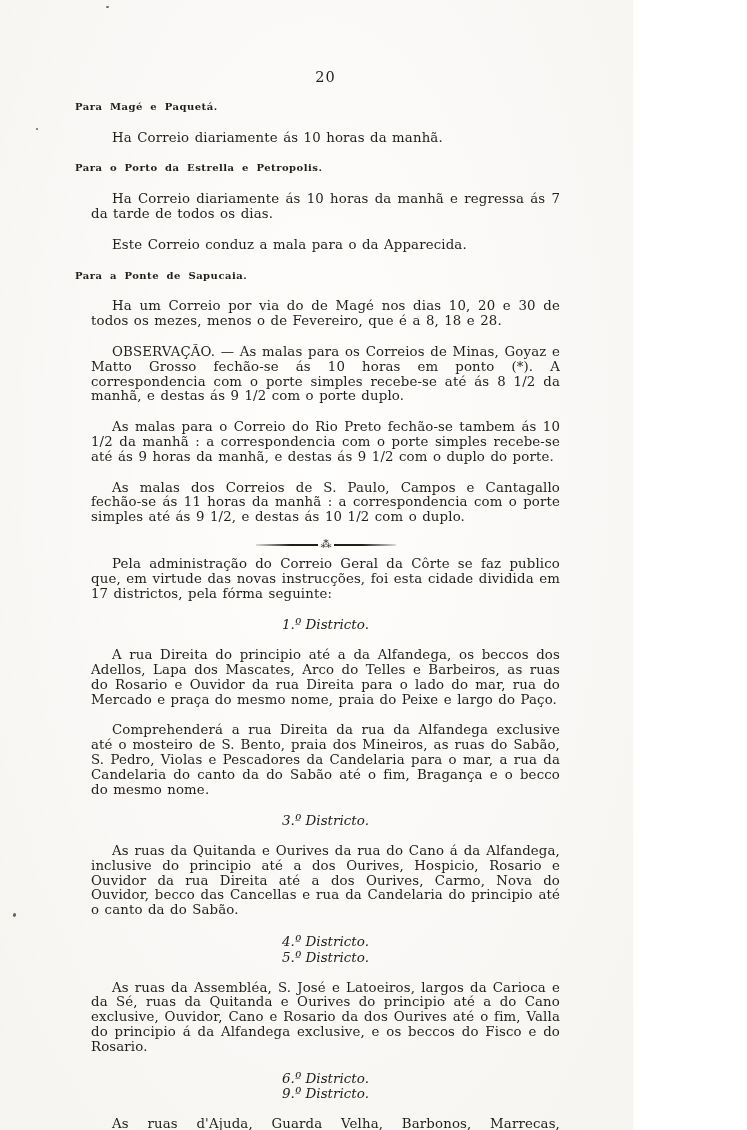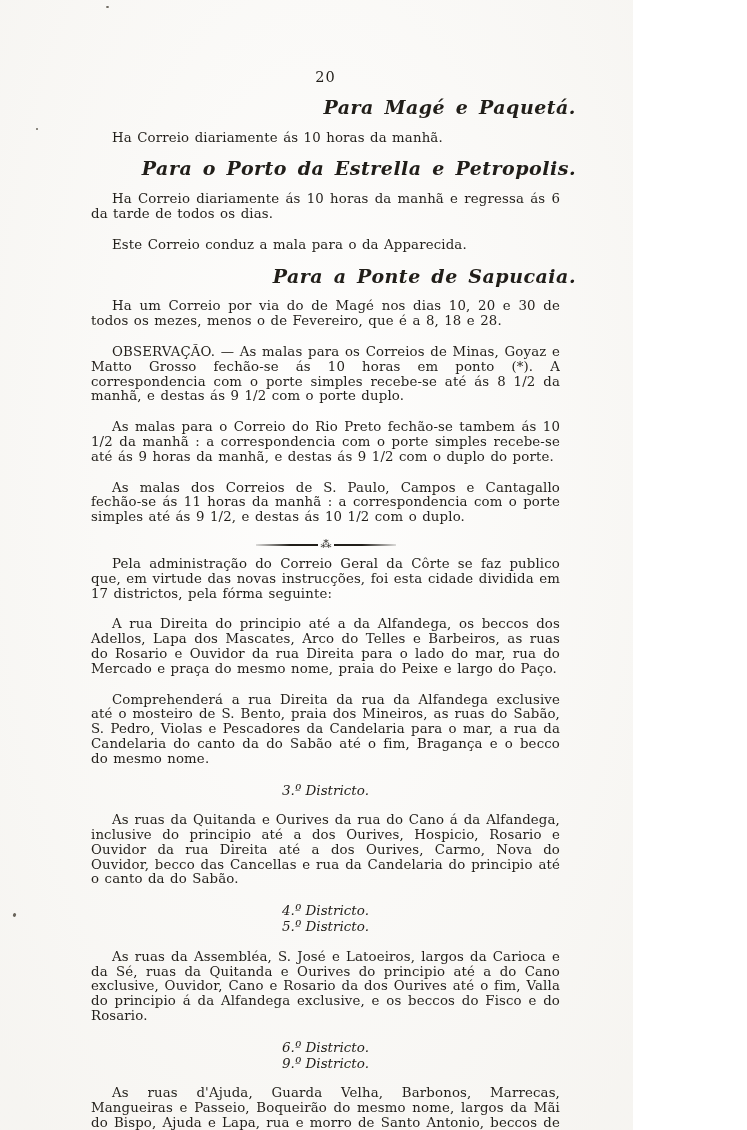"Para Magé e Paquetá." .heading { font-size: 19px -> 10px; font-style: italic -> none; text-align: right -> left }
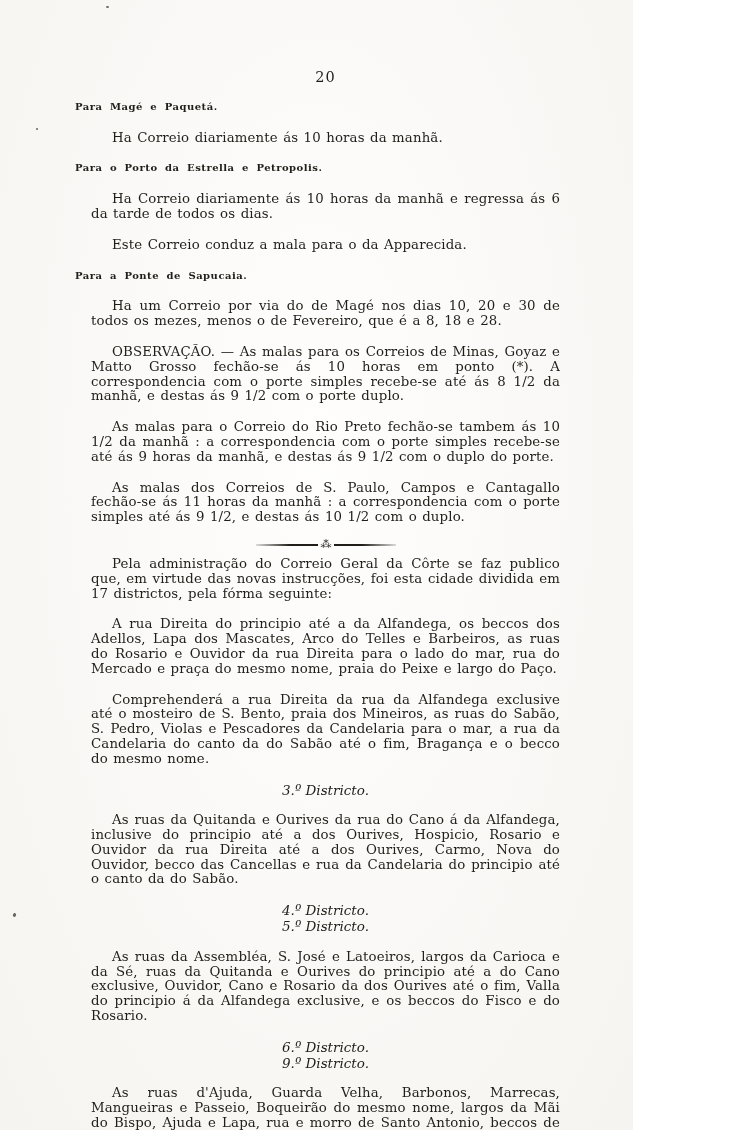"Ha Correio diariamente ás 10 horas da manhã" p.para { text: 6 -> 7 }
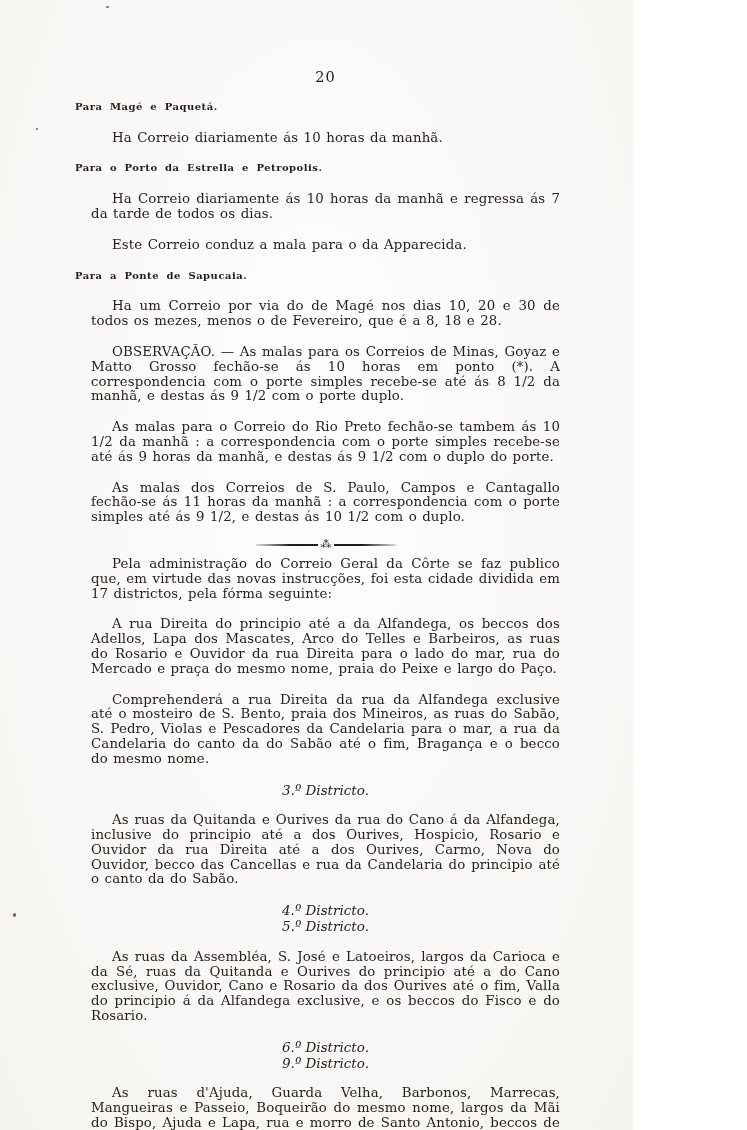"1.º Districto." div.district { html: none -> <div>1.º Districto.</div> }
